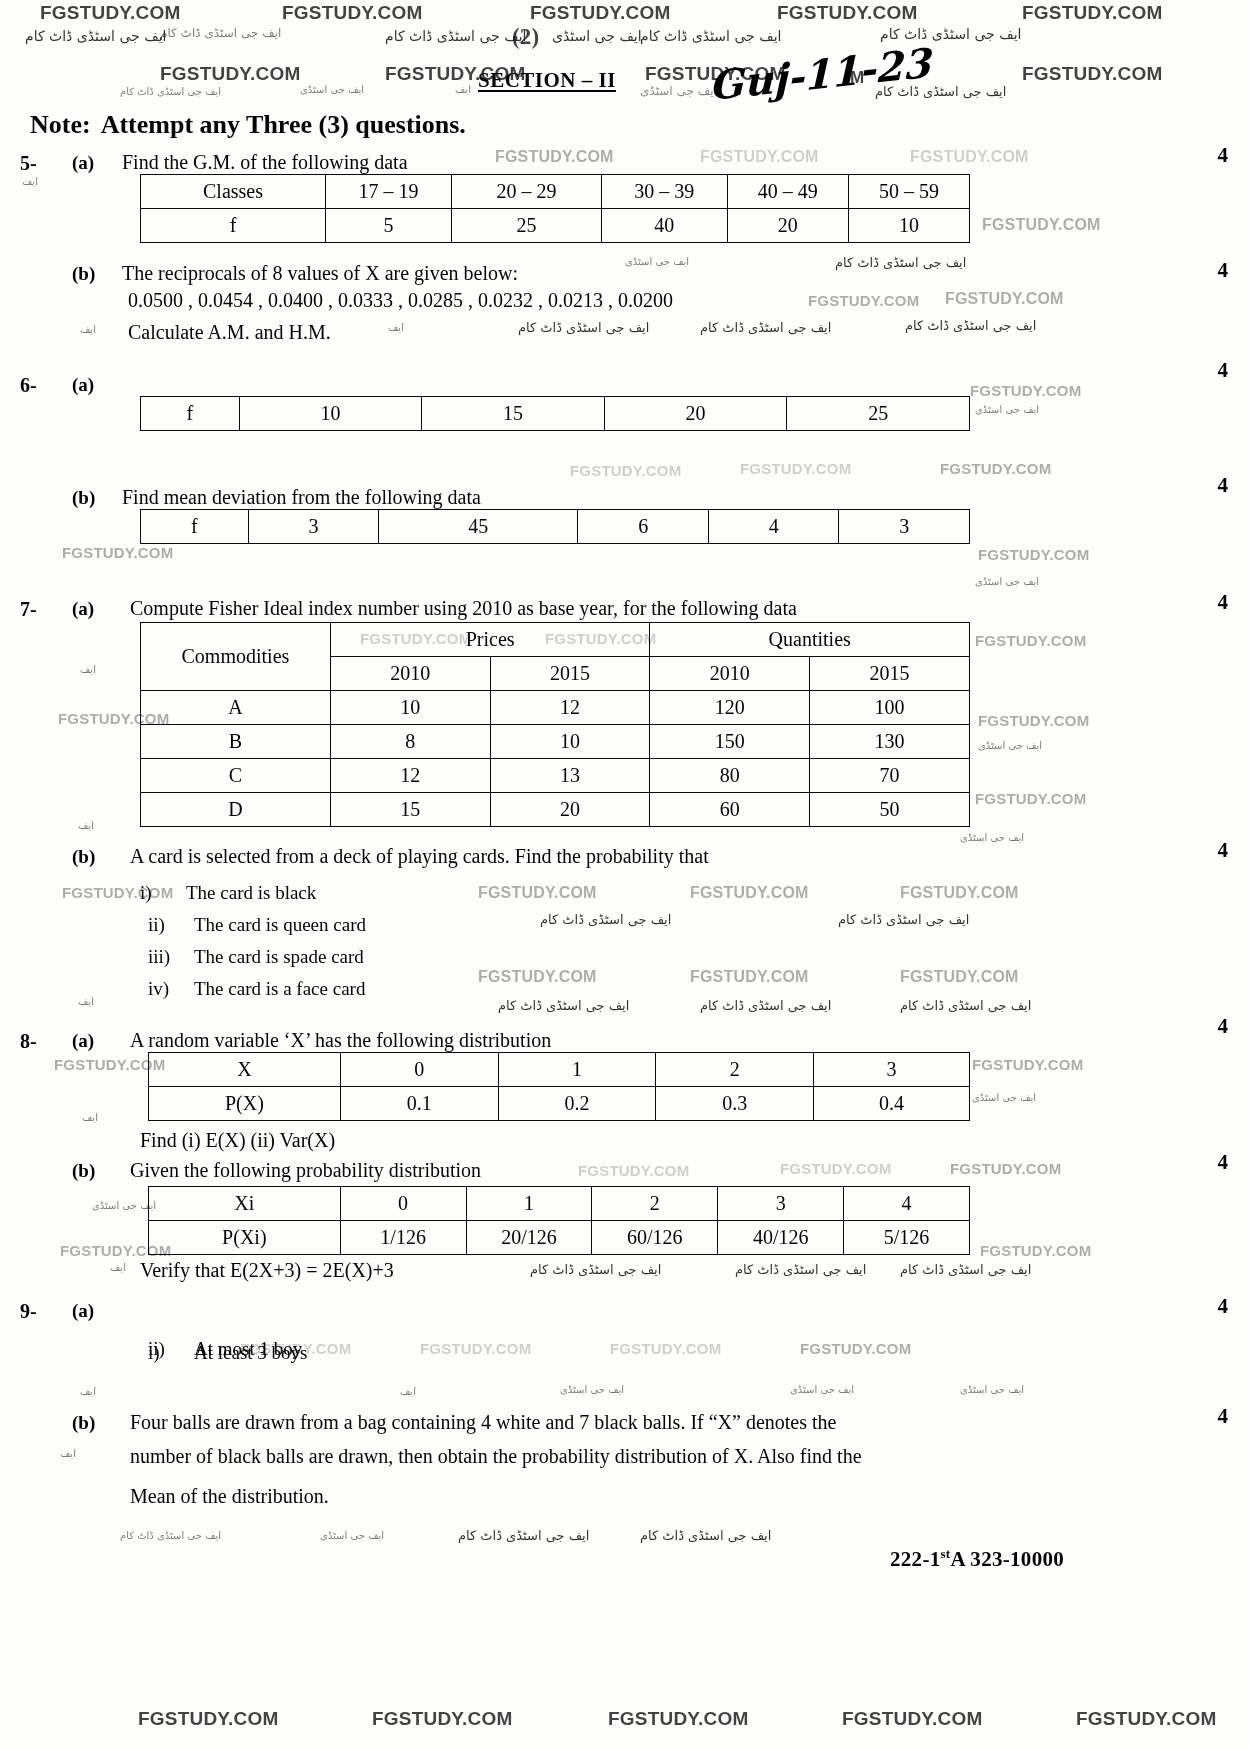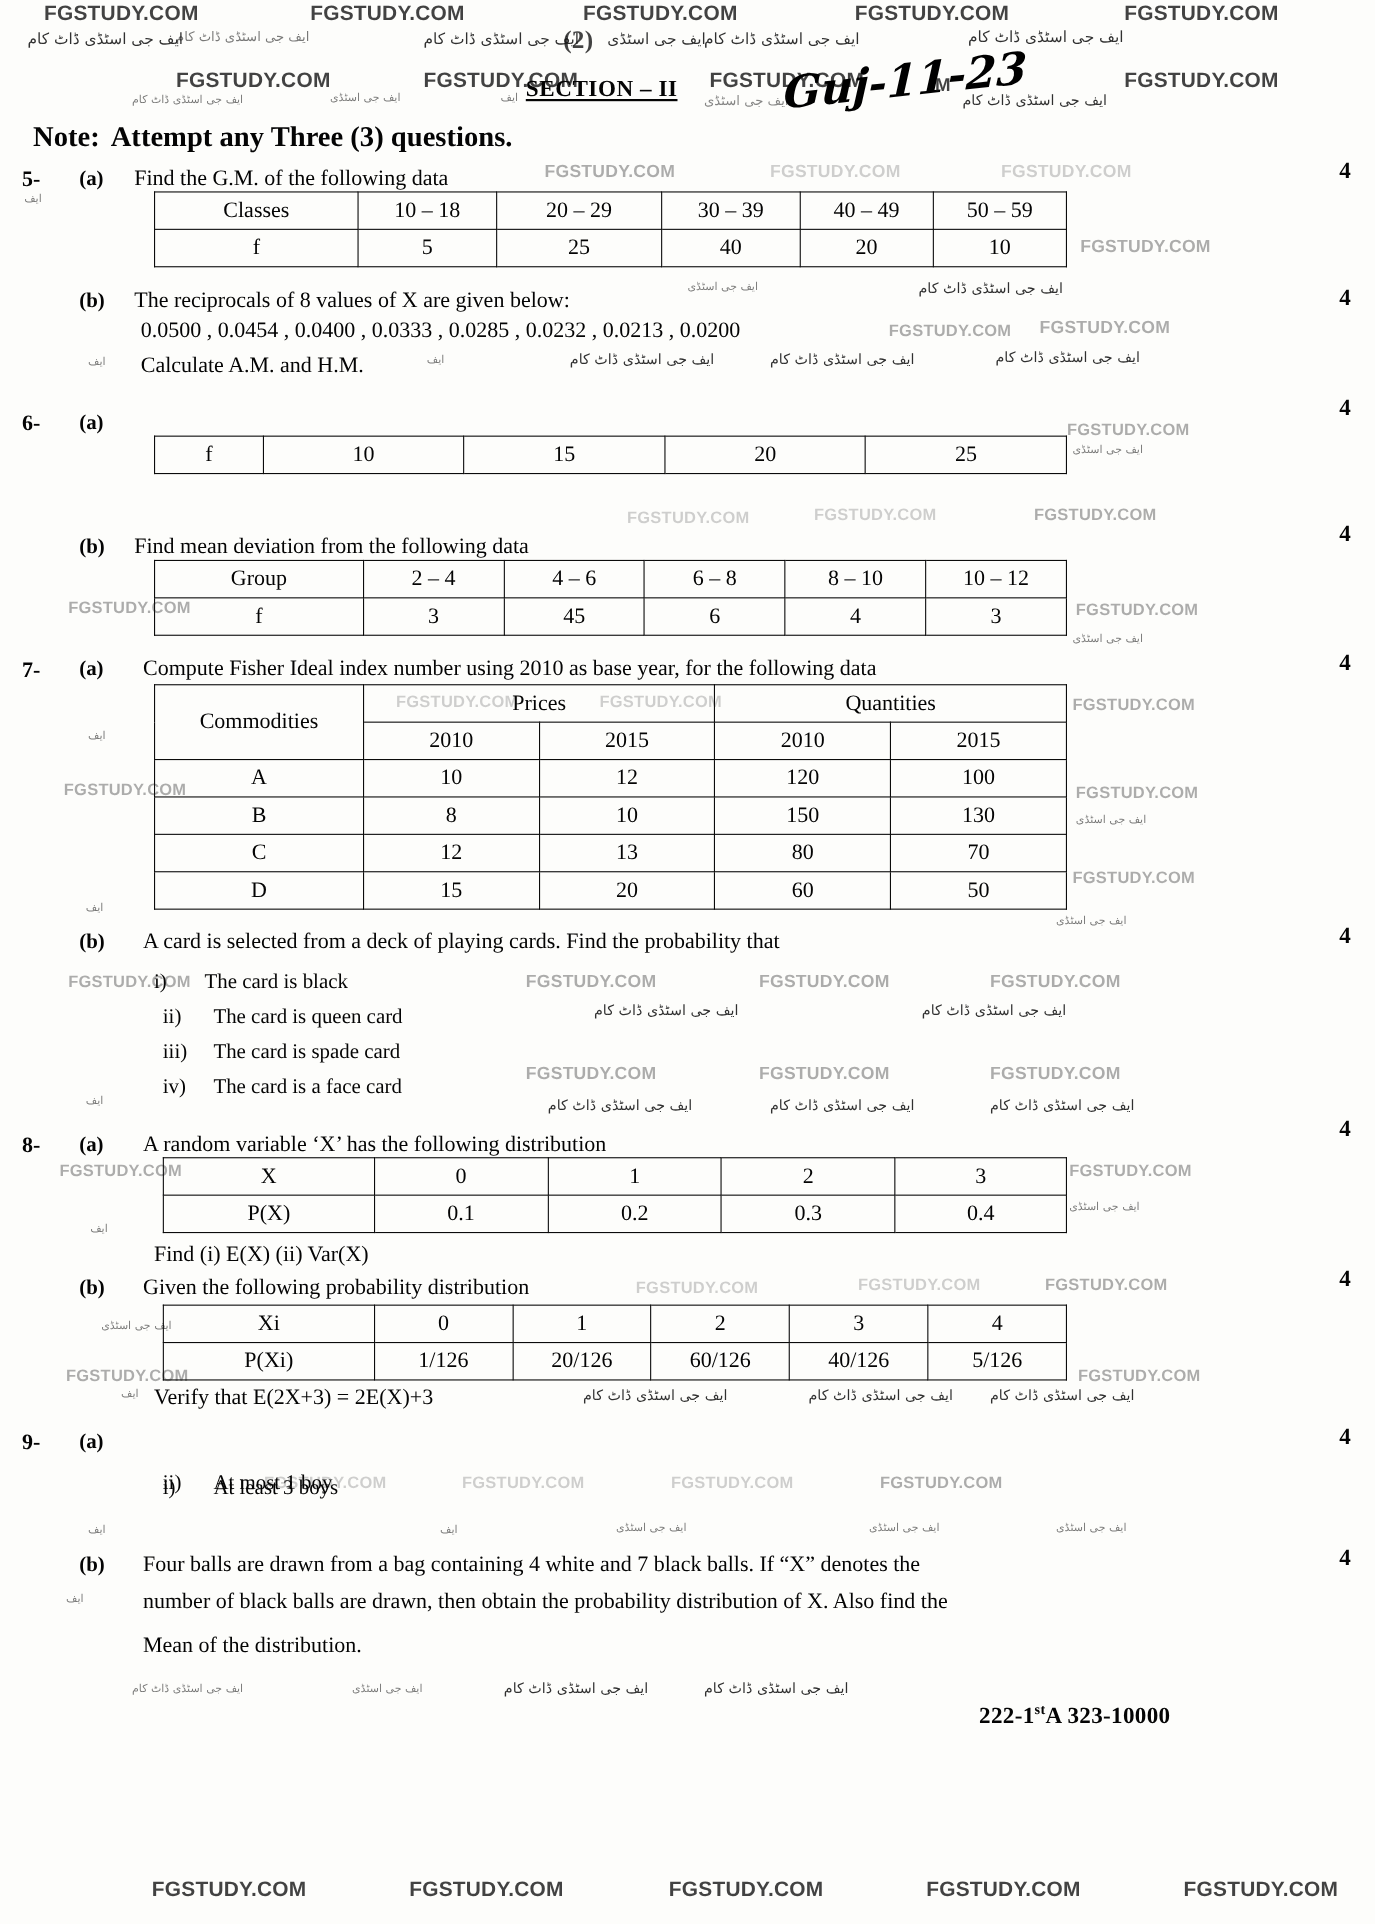"10 – 18" td { text: 10 – 18 -> 17 – 19 }
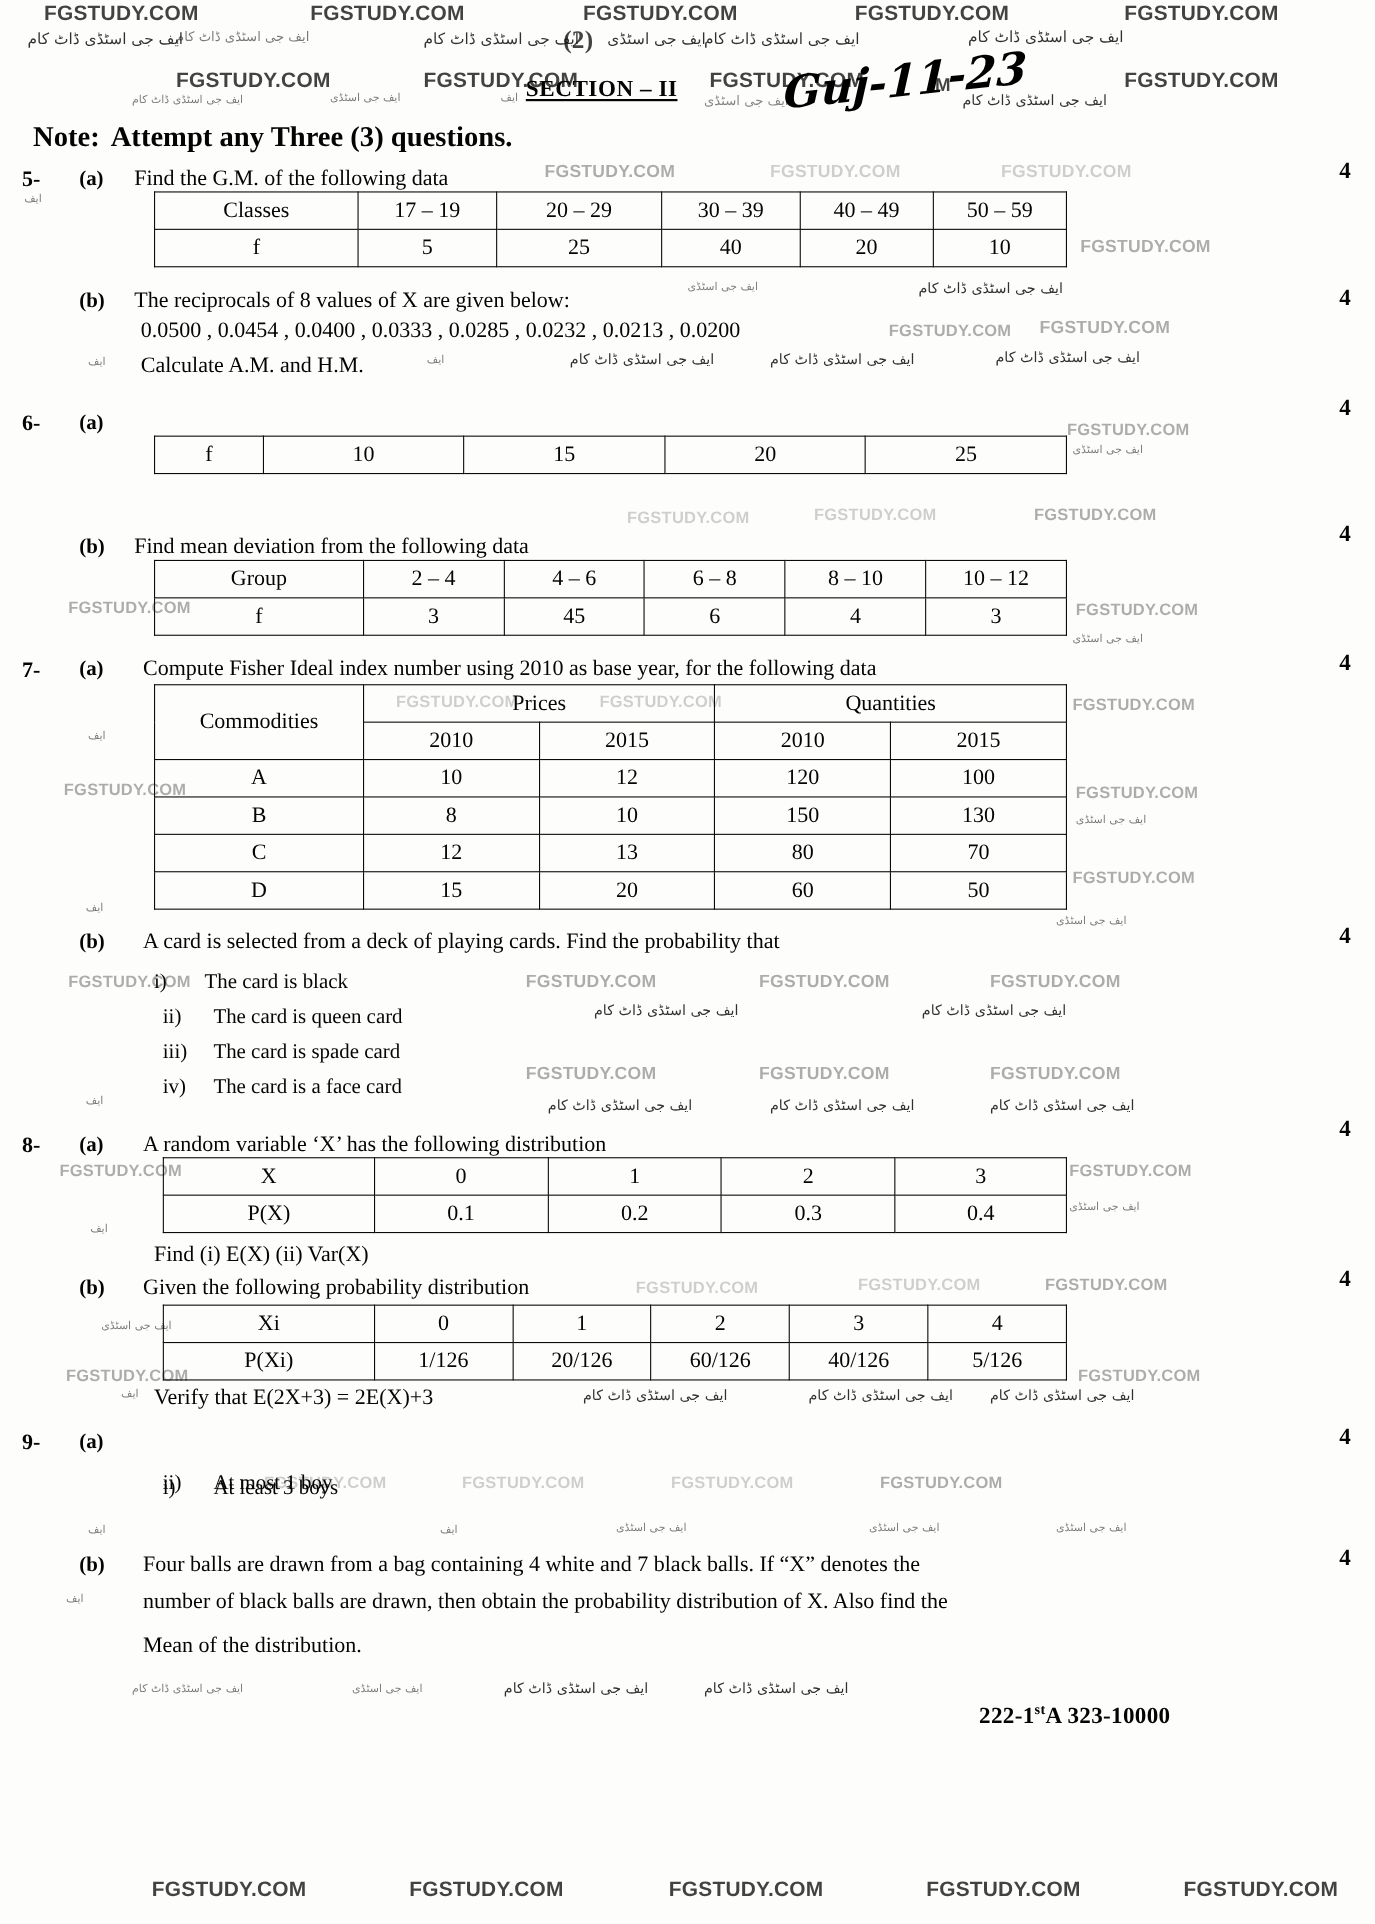"Group" tr { html: <tr> <td>Group</td> <td>2 – 4</td> <td>4 – 6</td> <td>6 – 8</td> <td>8 – 10</td> <td>10 – 12</td> </tr> -> none }
